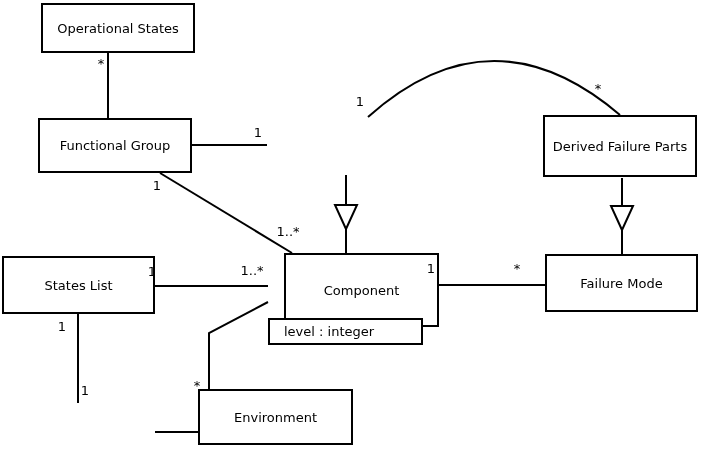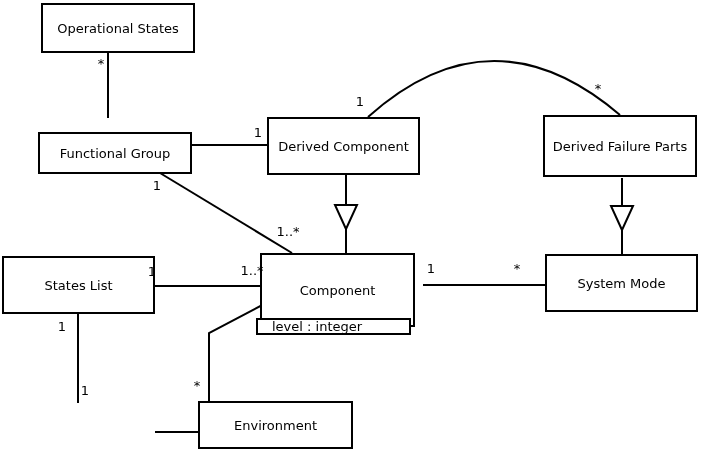"Functional Group" div.uml-class { height: 42px -> 55px; top: 132px -> 118px }
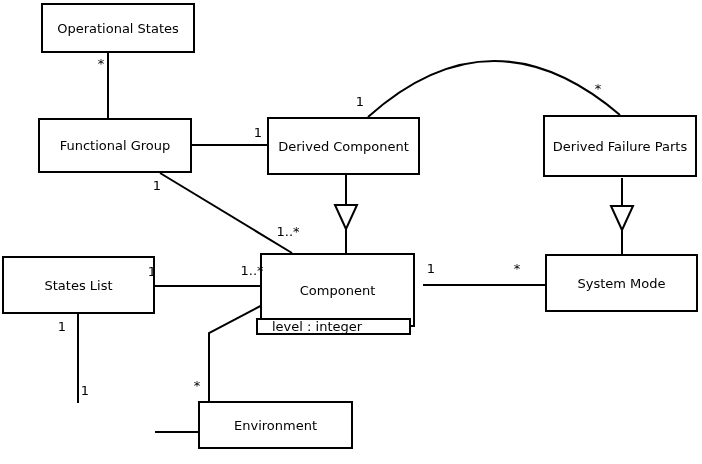"Derived Component" div.uml-class { html: <div> <span>Derived Component</span> </div> -> none }
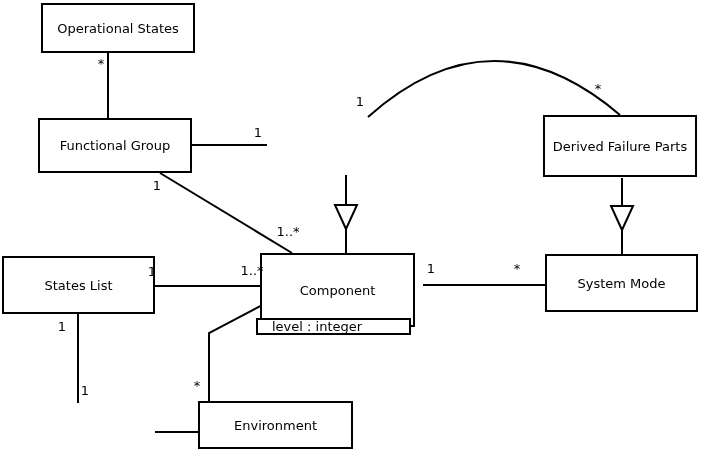"Component" div.uml-class { left: 260px -> 284px }
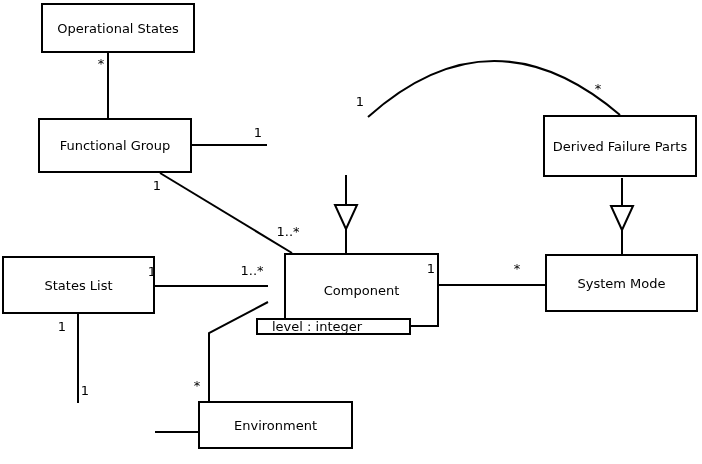"System Mode" span { text: System -> Failure }
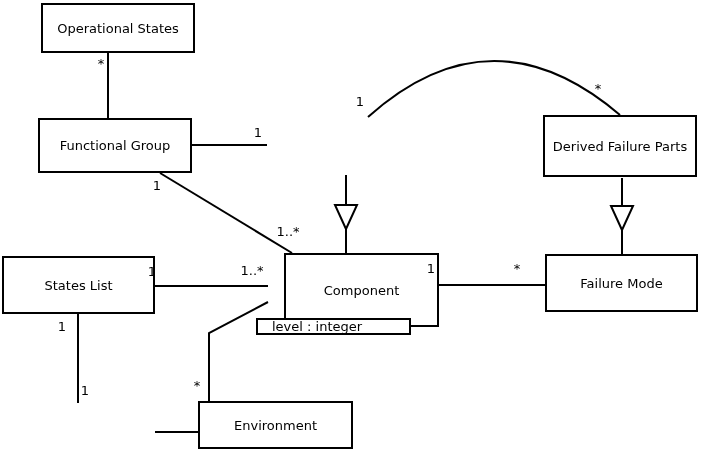"level : integer" div.uml-class { height: 17px -> 27px; left: 256px -> 268px }
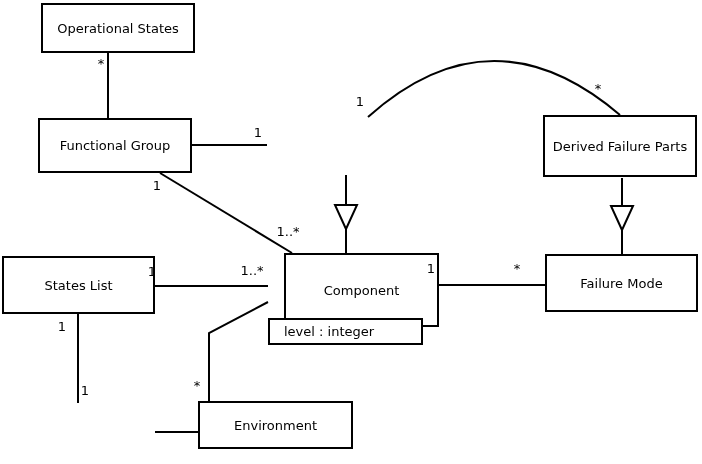"Environment" div.uml-class { height: 48px -> 56px; top: 401px -> 389px }
